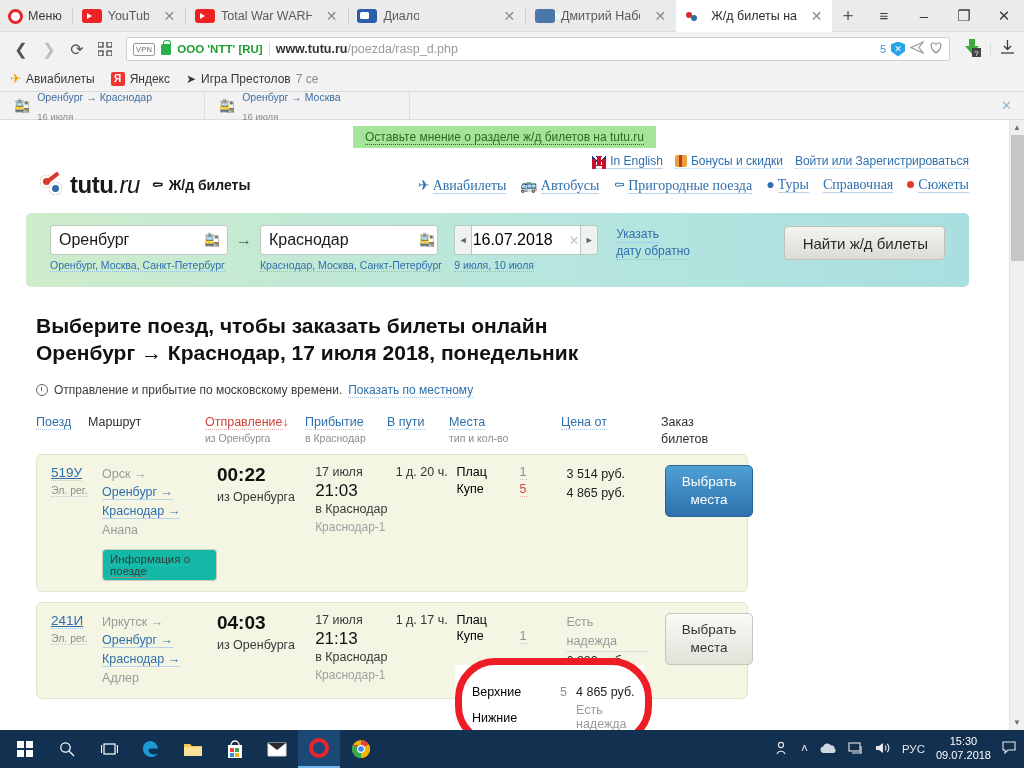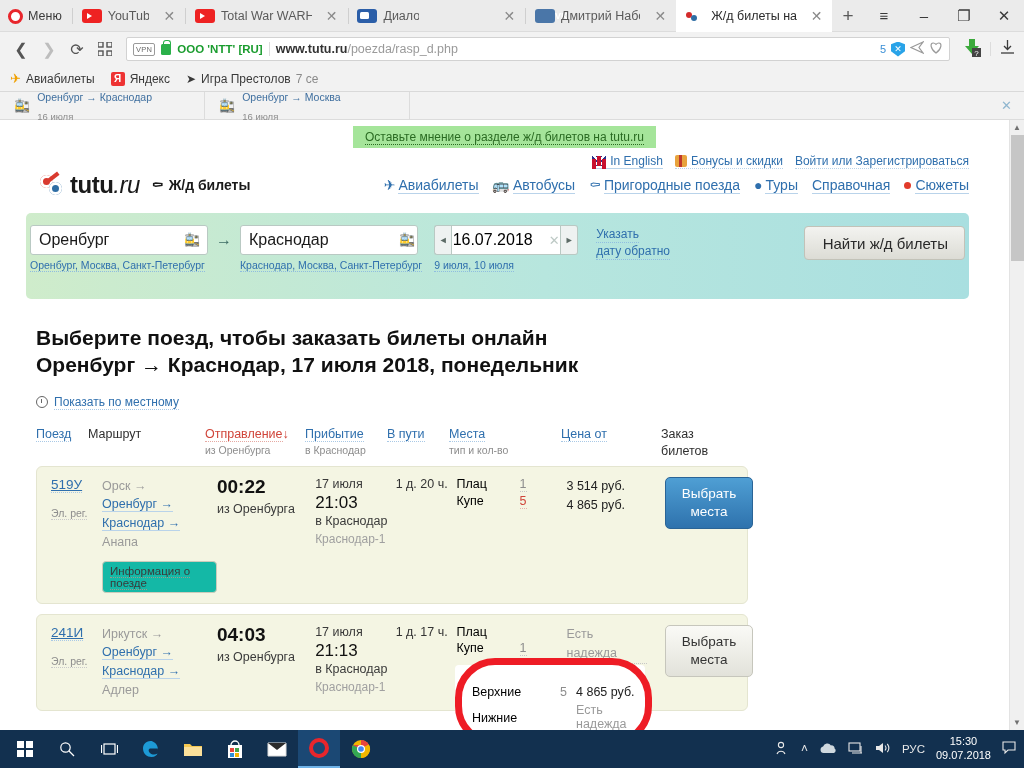"✈ Авиабилеты" .mainnav { font-family: none -> Liberation Serif, serif }
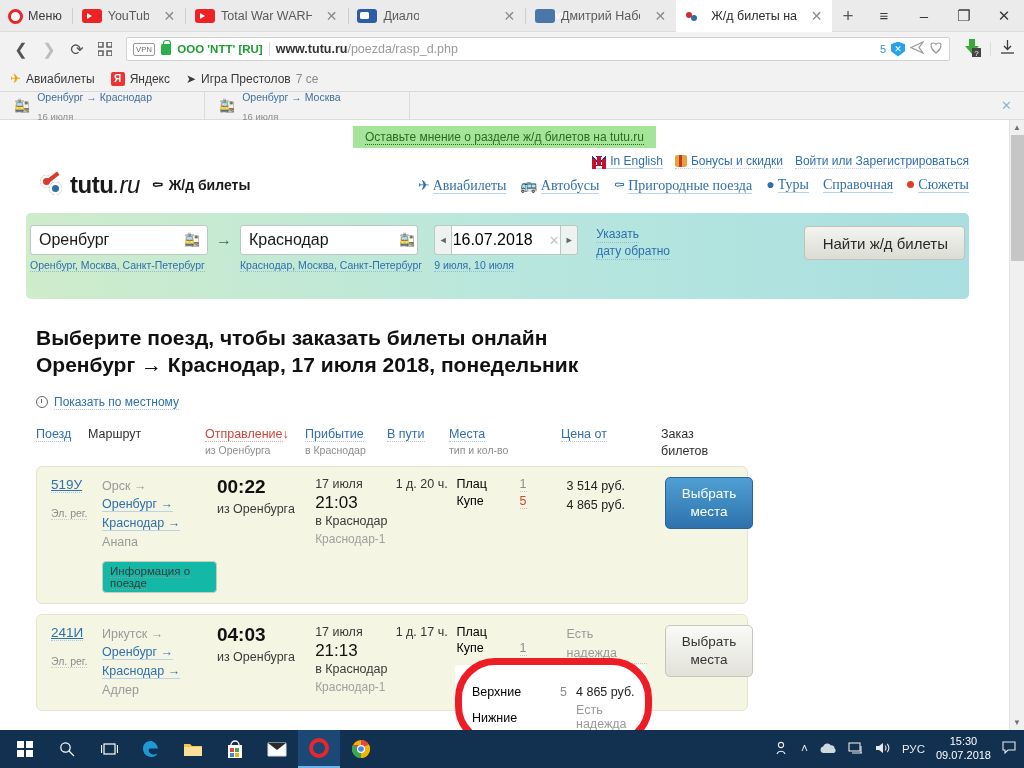"Оренбург" .searchpanel { height: 86px -> 74px; padding: 12px 4px -> 12px 24px }
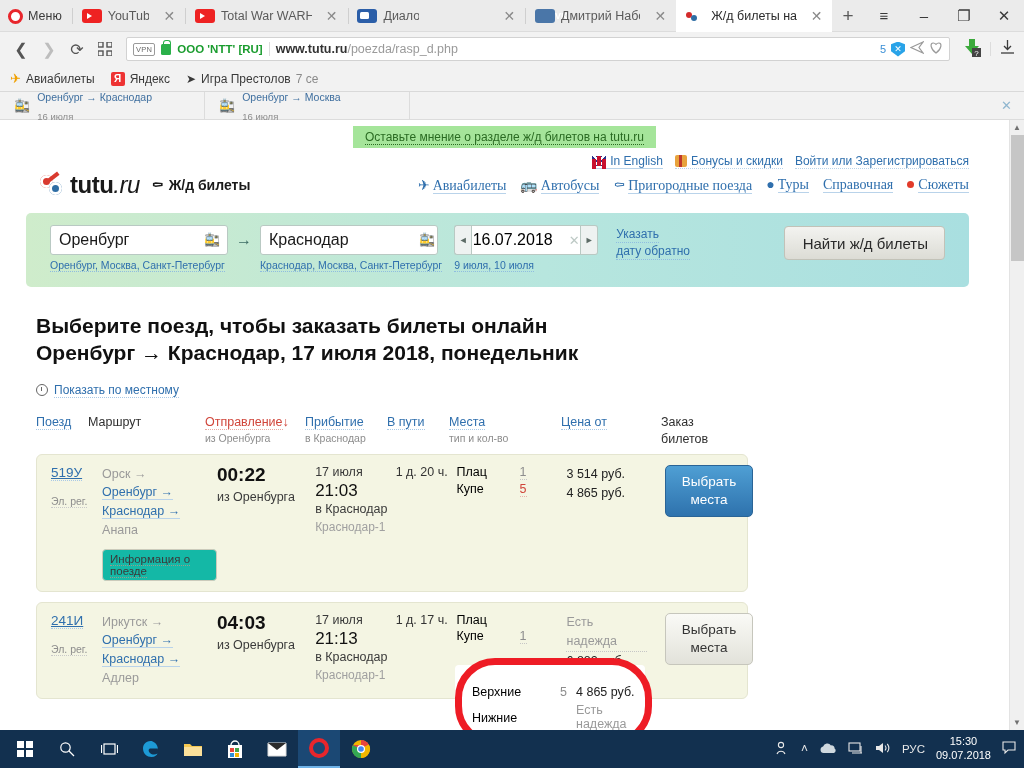"Отправление и прибытие по московскому" span { html: none -> <span>Отправление и прибытие по московскому времени.</span> }
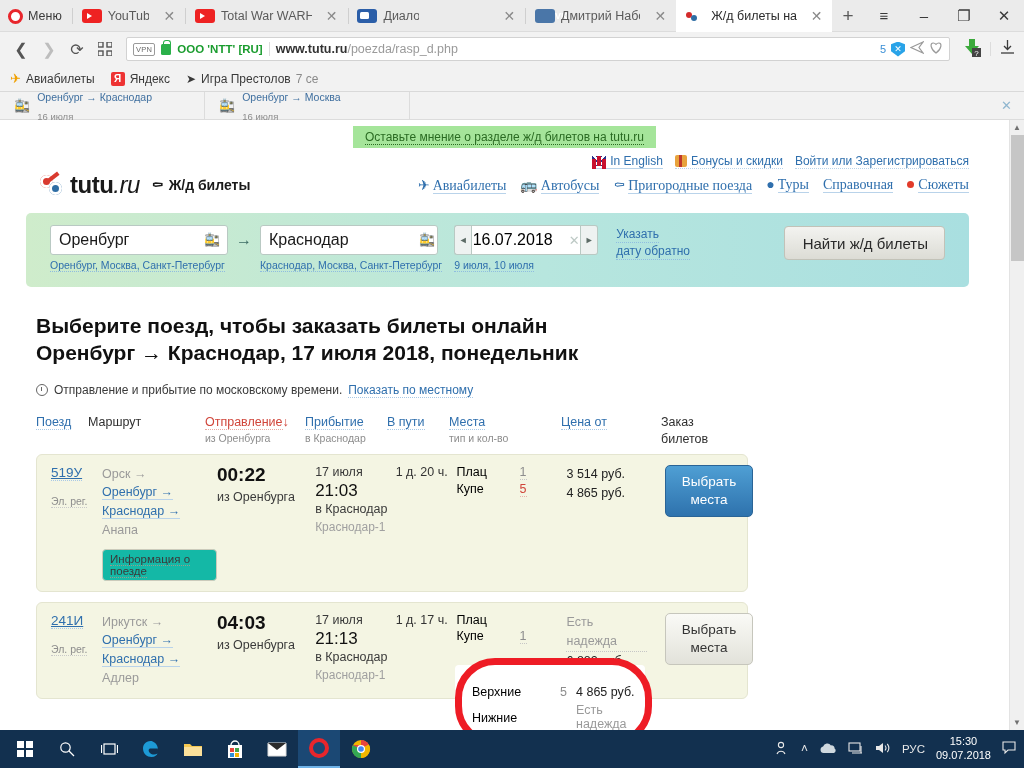"Эл. рег." .elreg { margin-top: 14px -> 3px }
